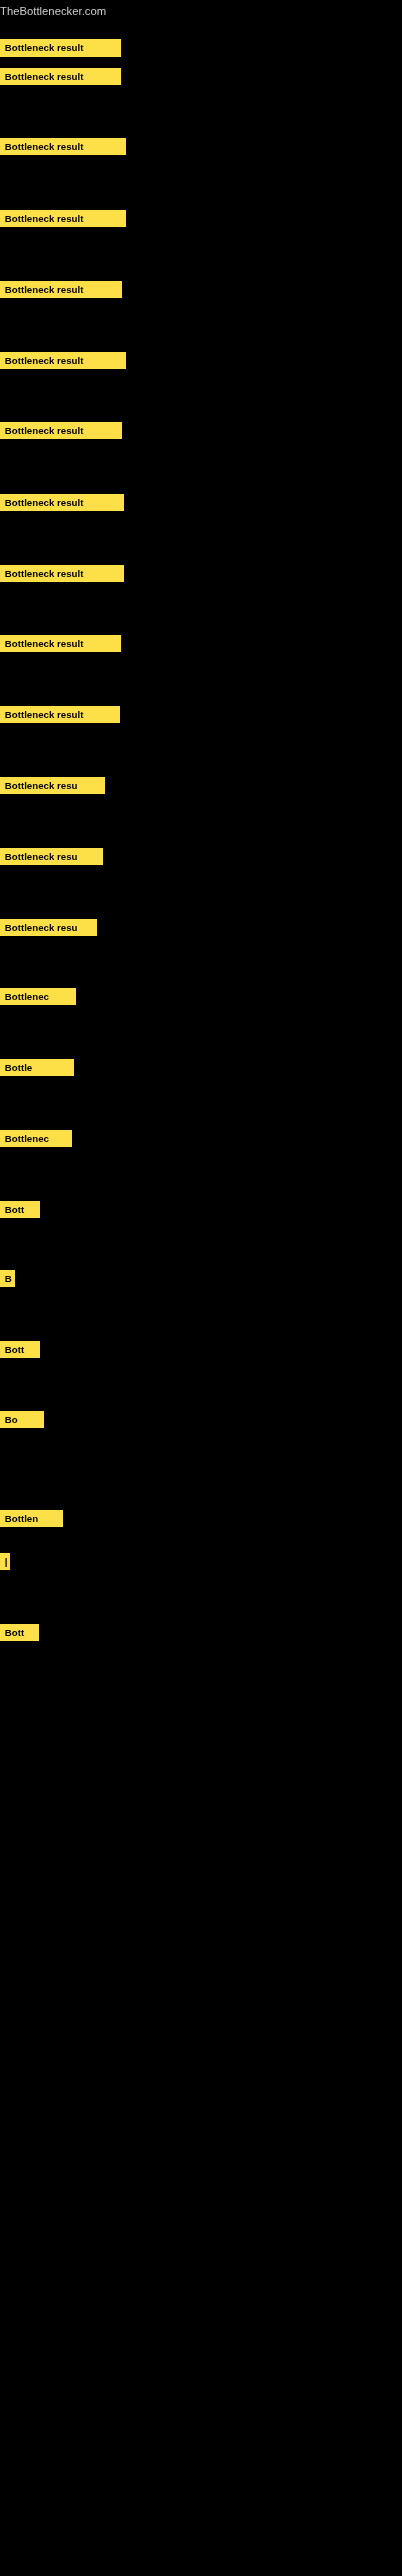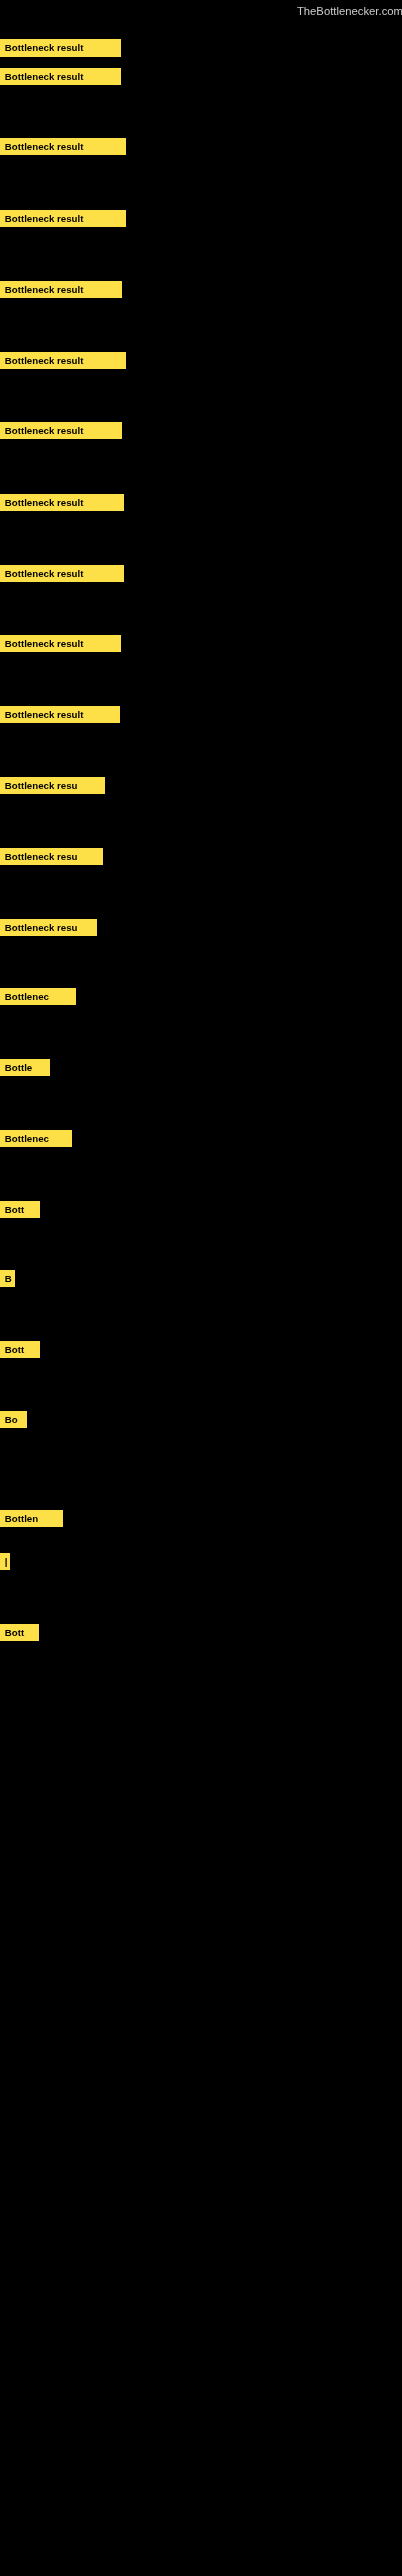"TheBottlenecker.com" .site-title { text-align: right -> left }
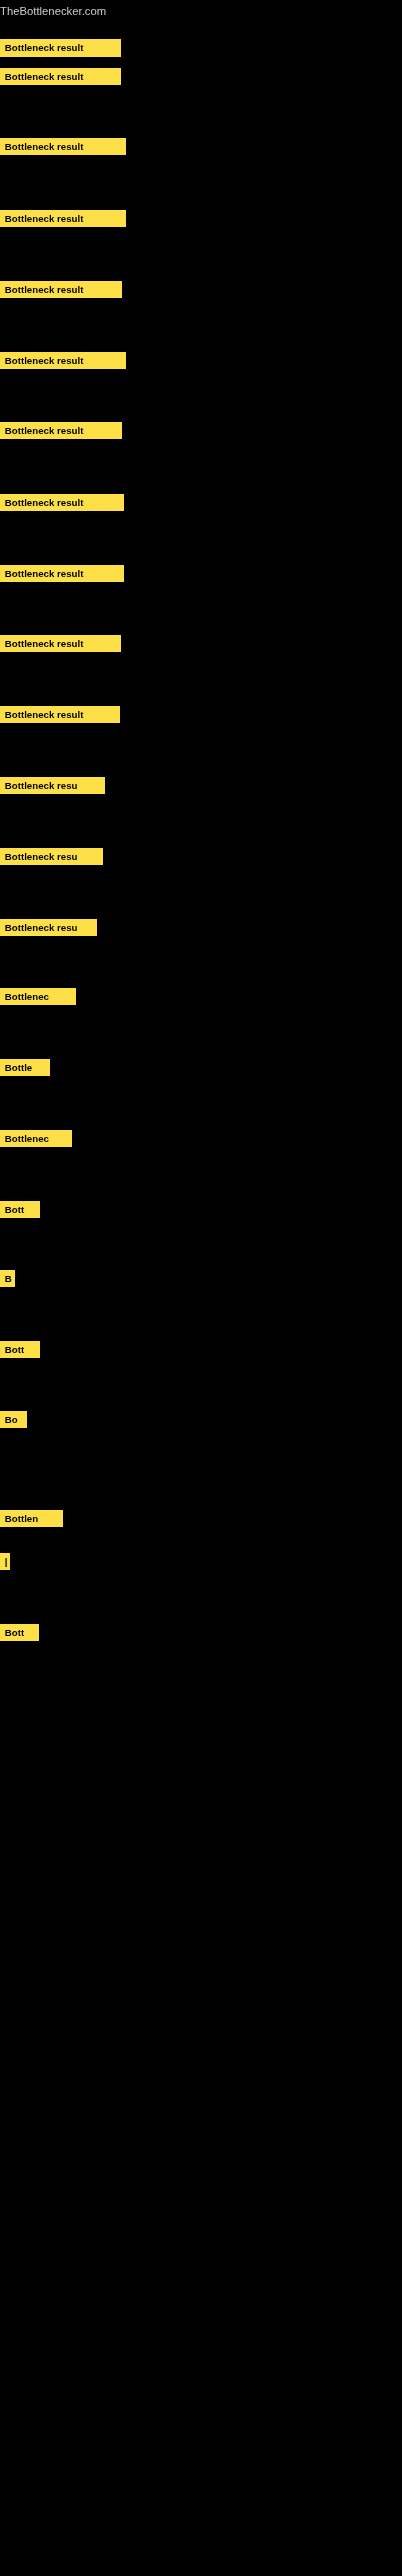"Bottle" div.bottleneck-bar { width: 50px -> 74px }
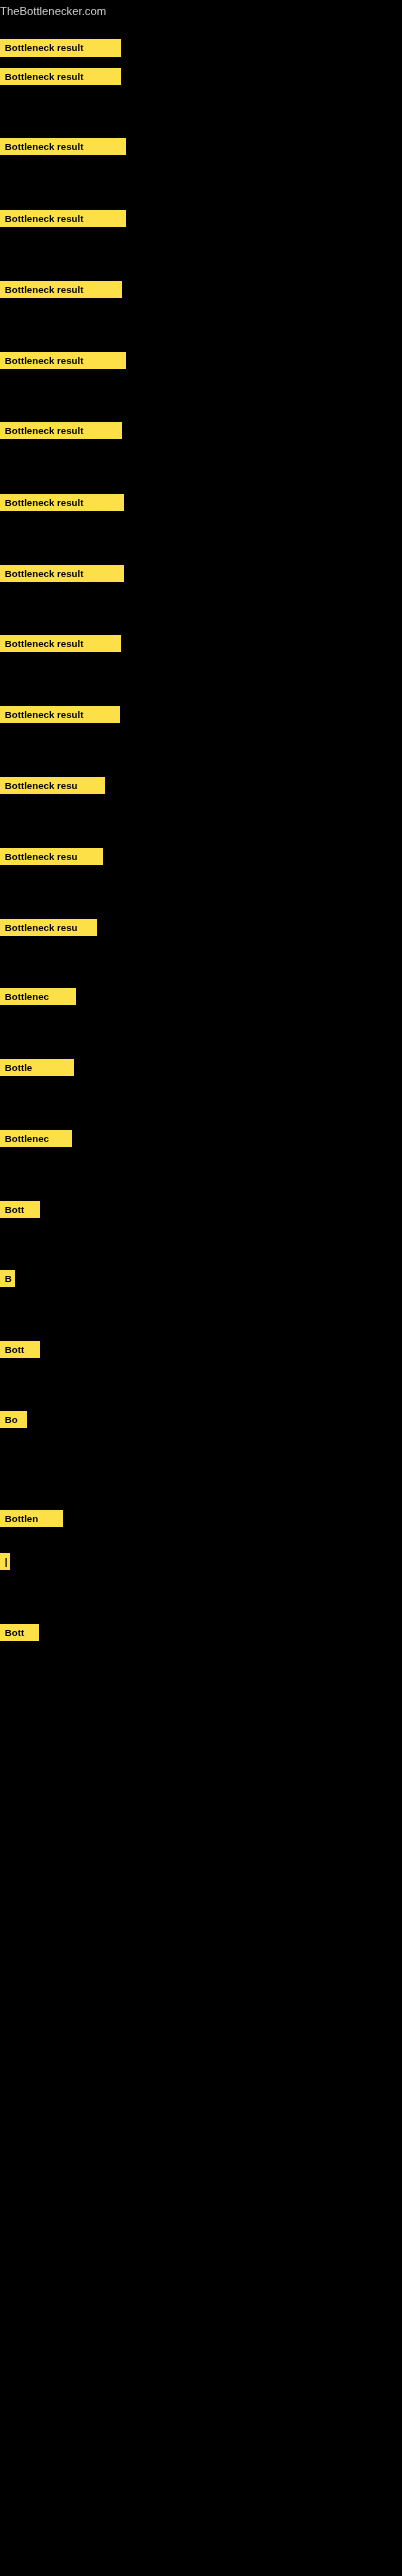"Bo" div.bottleneck-bar { width: 27px -> 44px }
